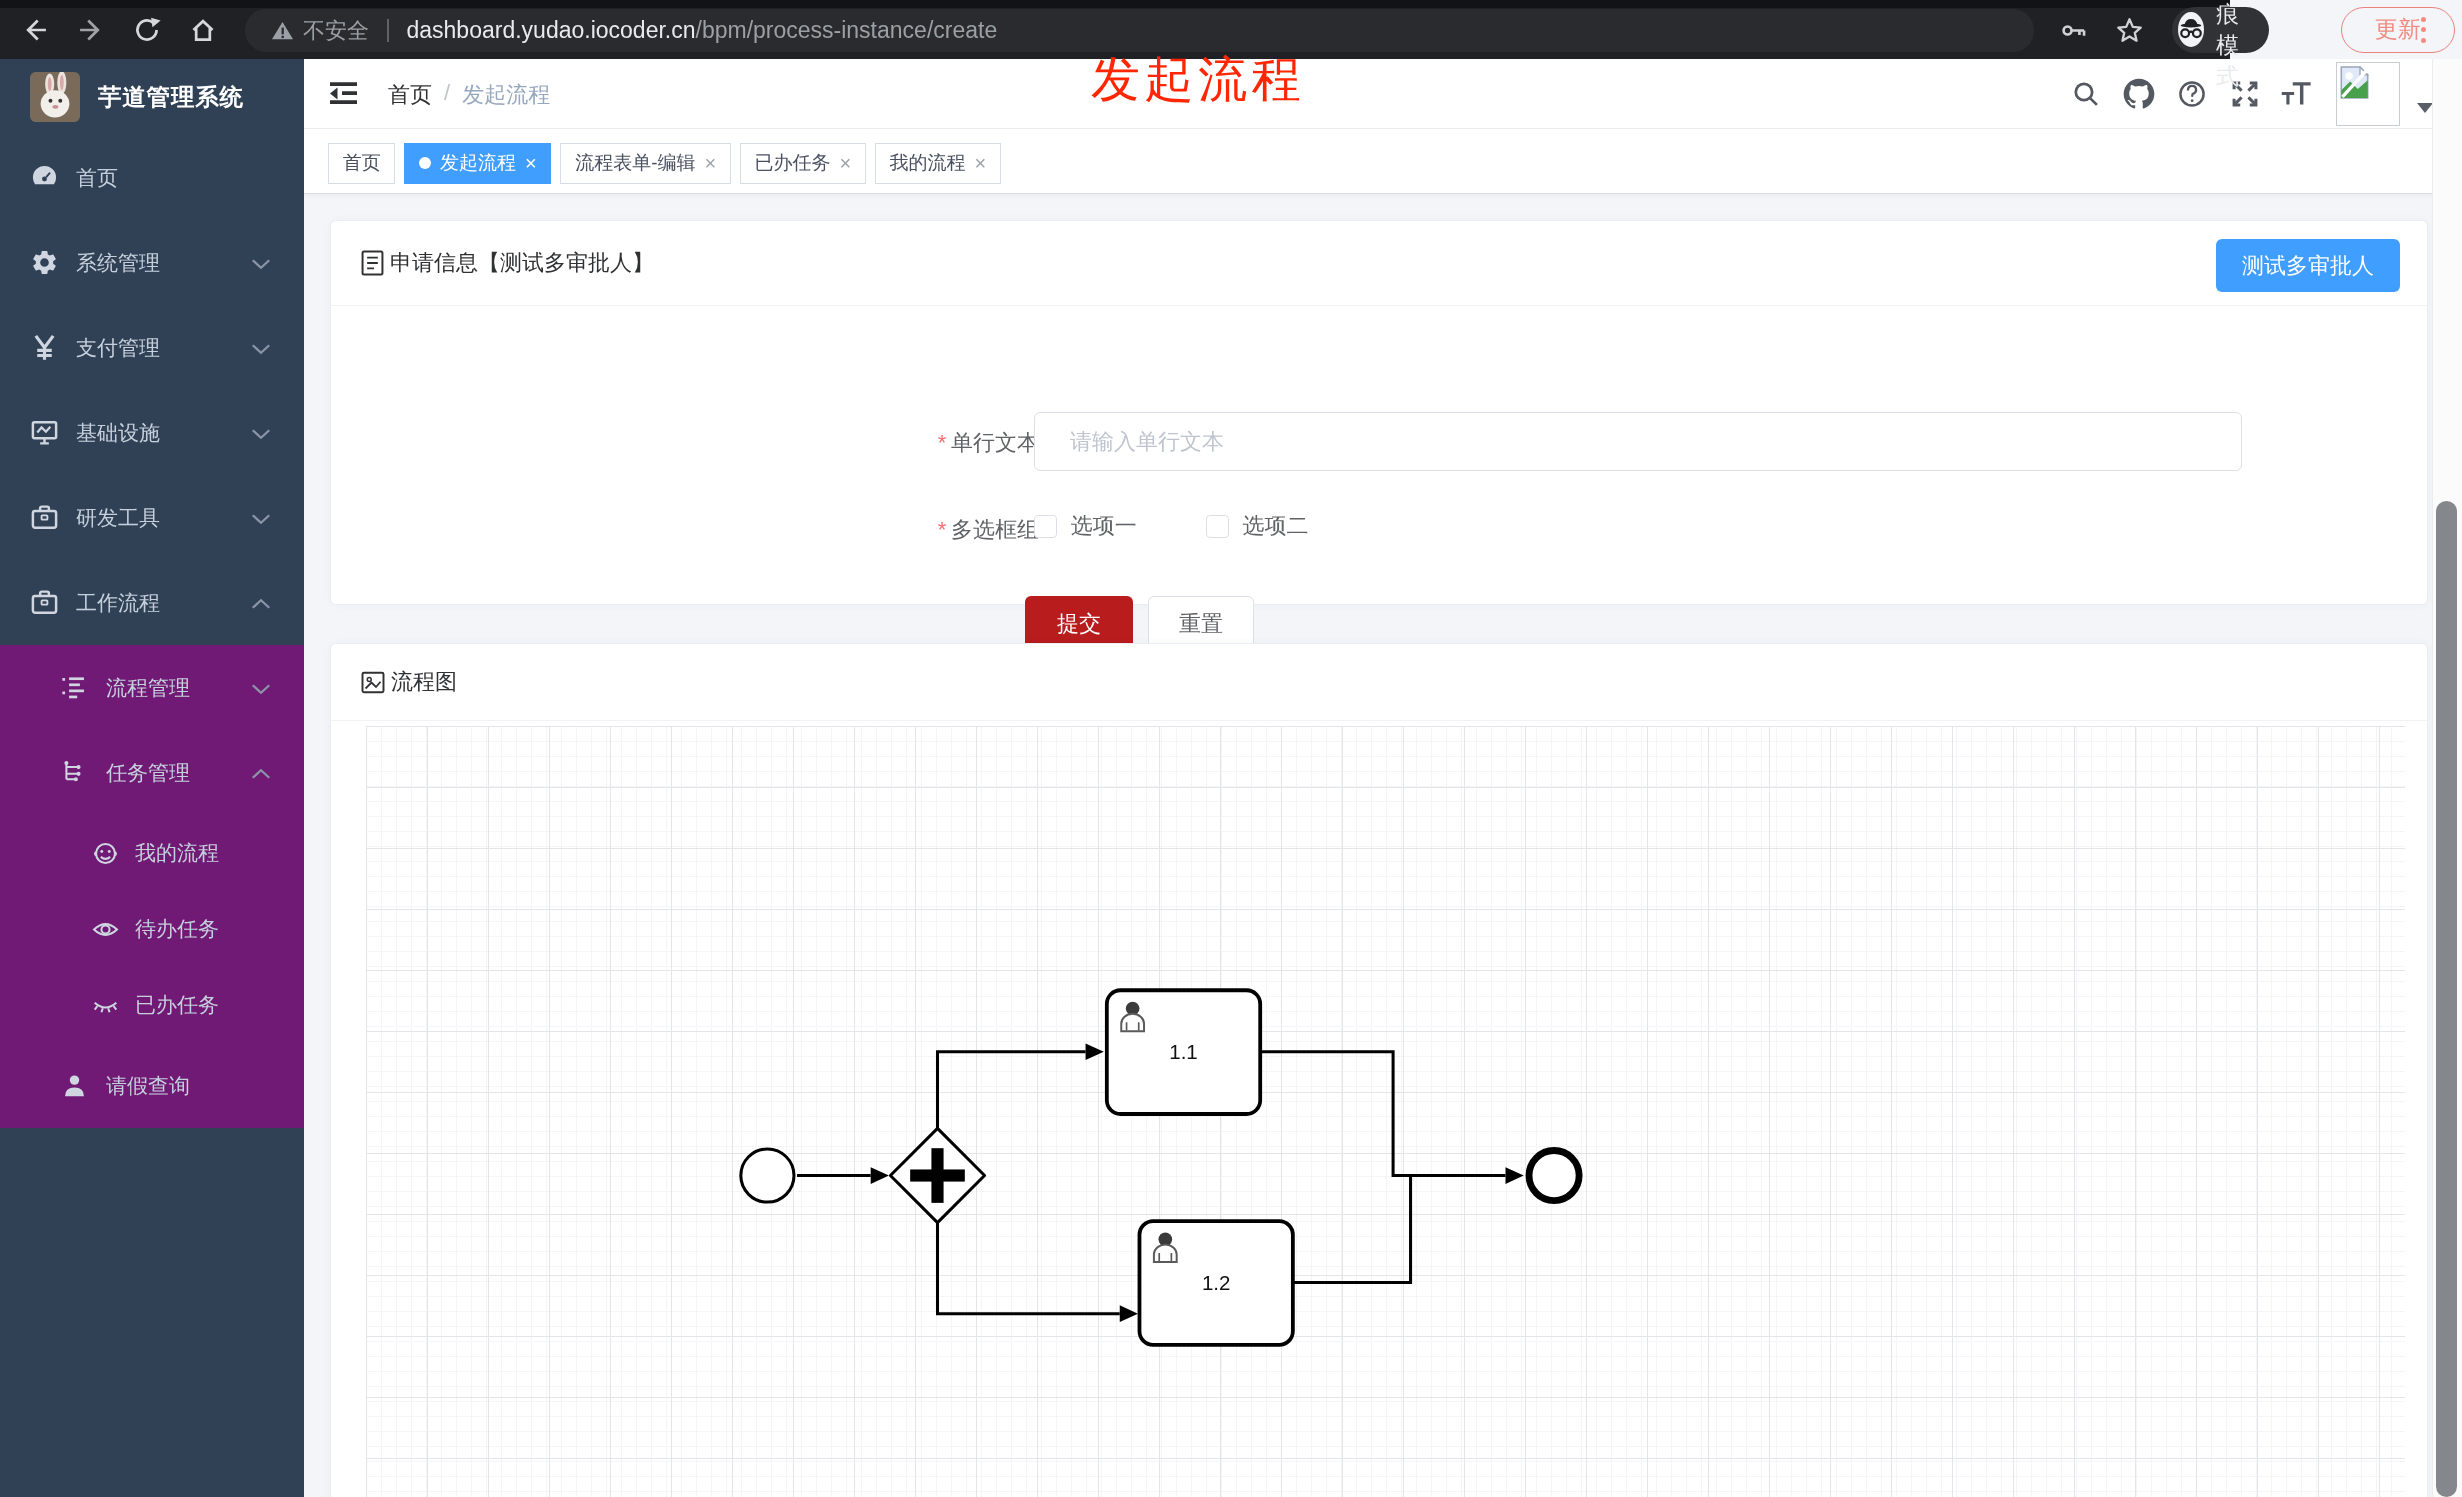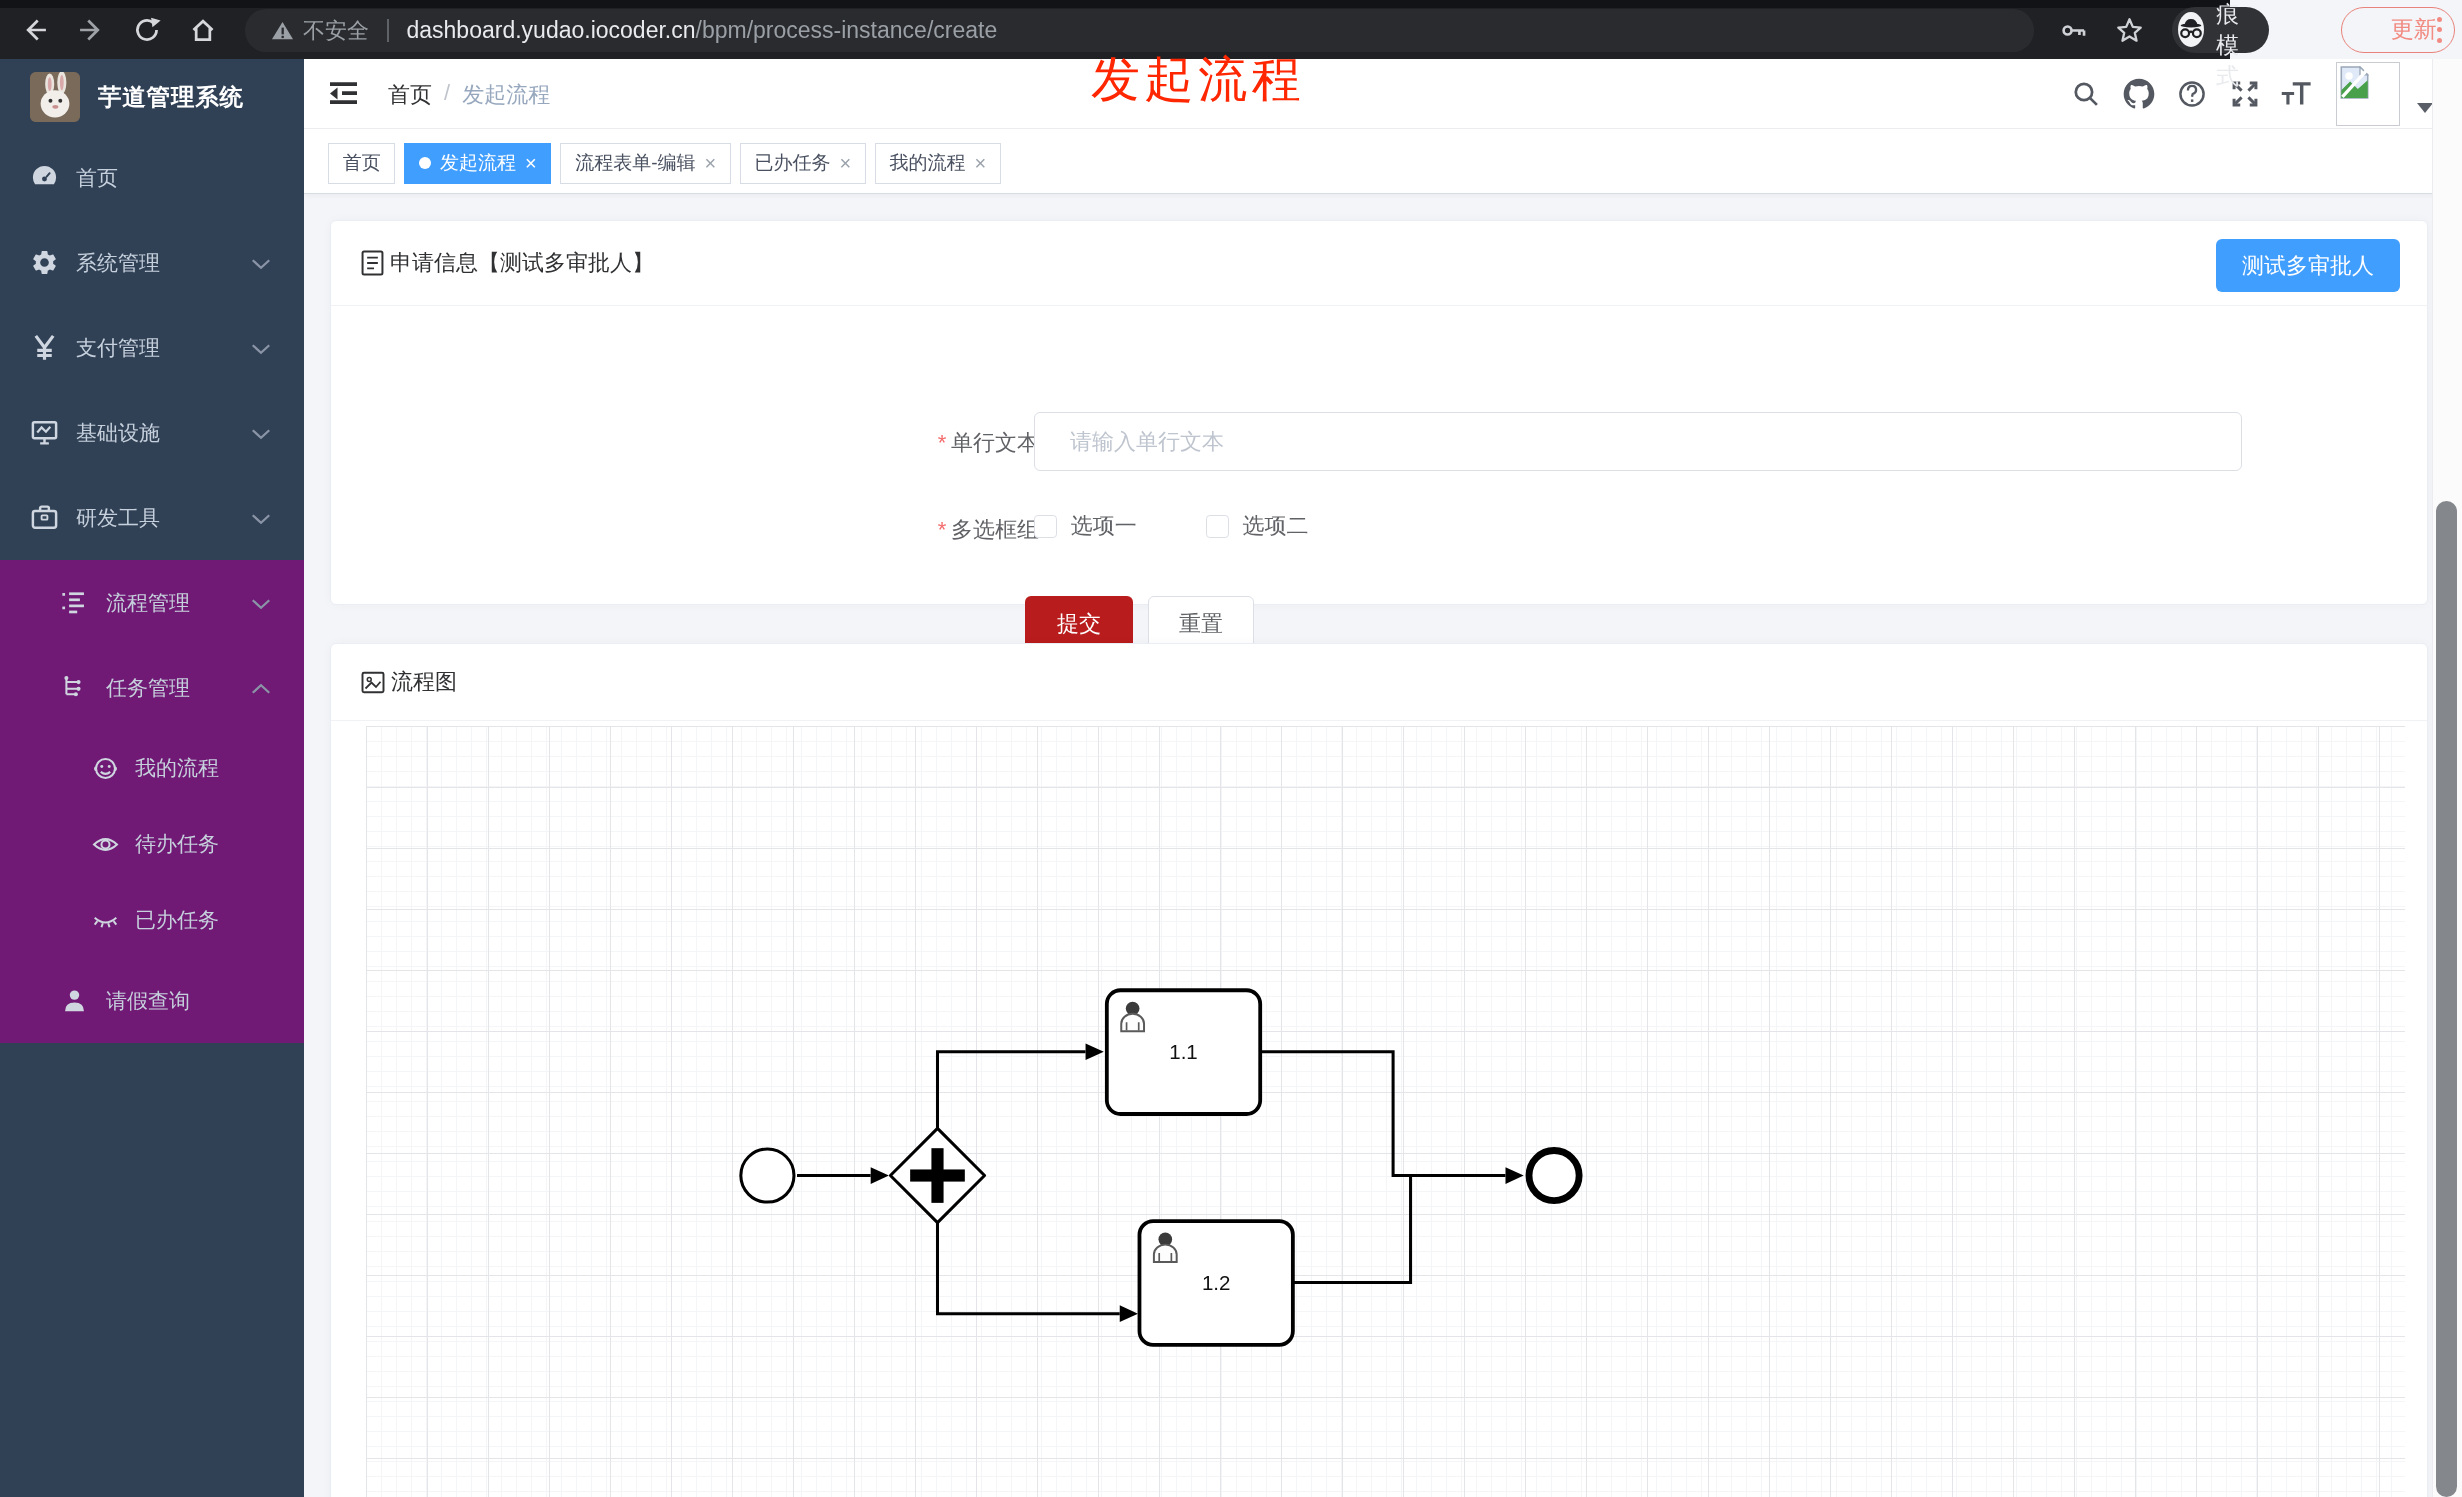"更新" #update-pill { justify-content: flex-end -> center }
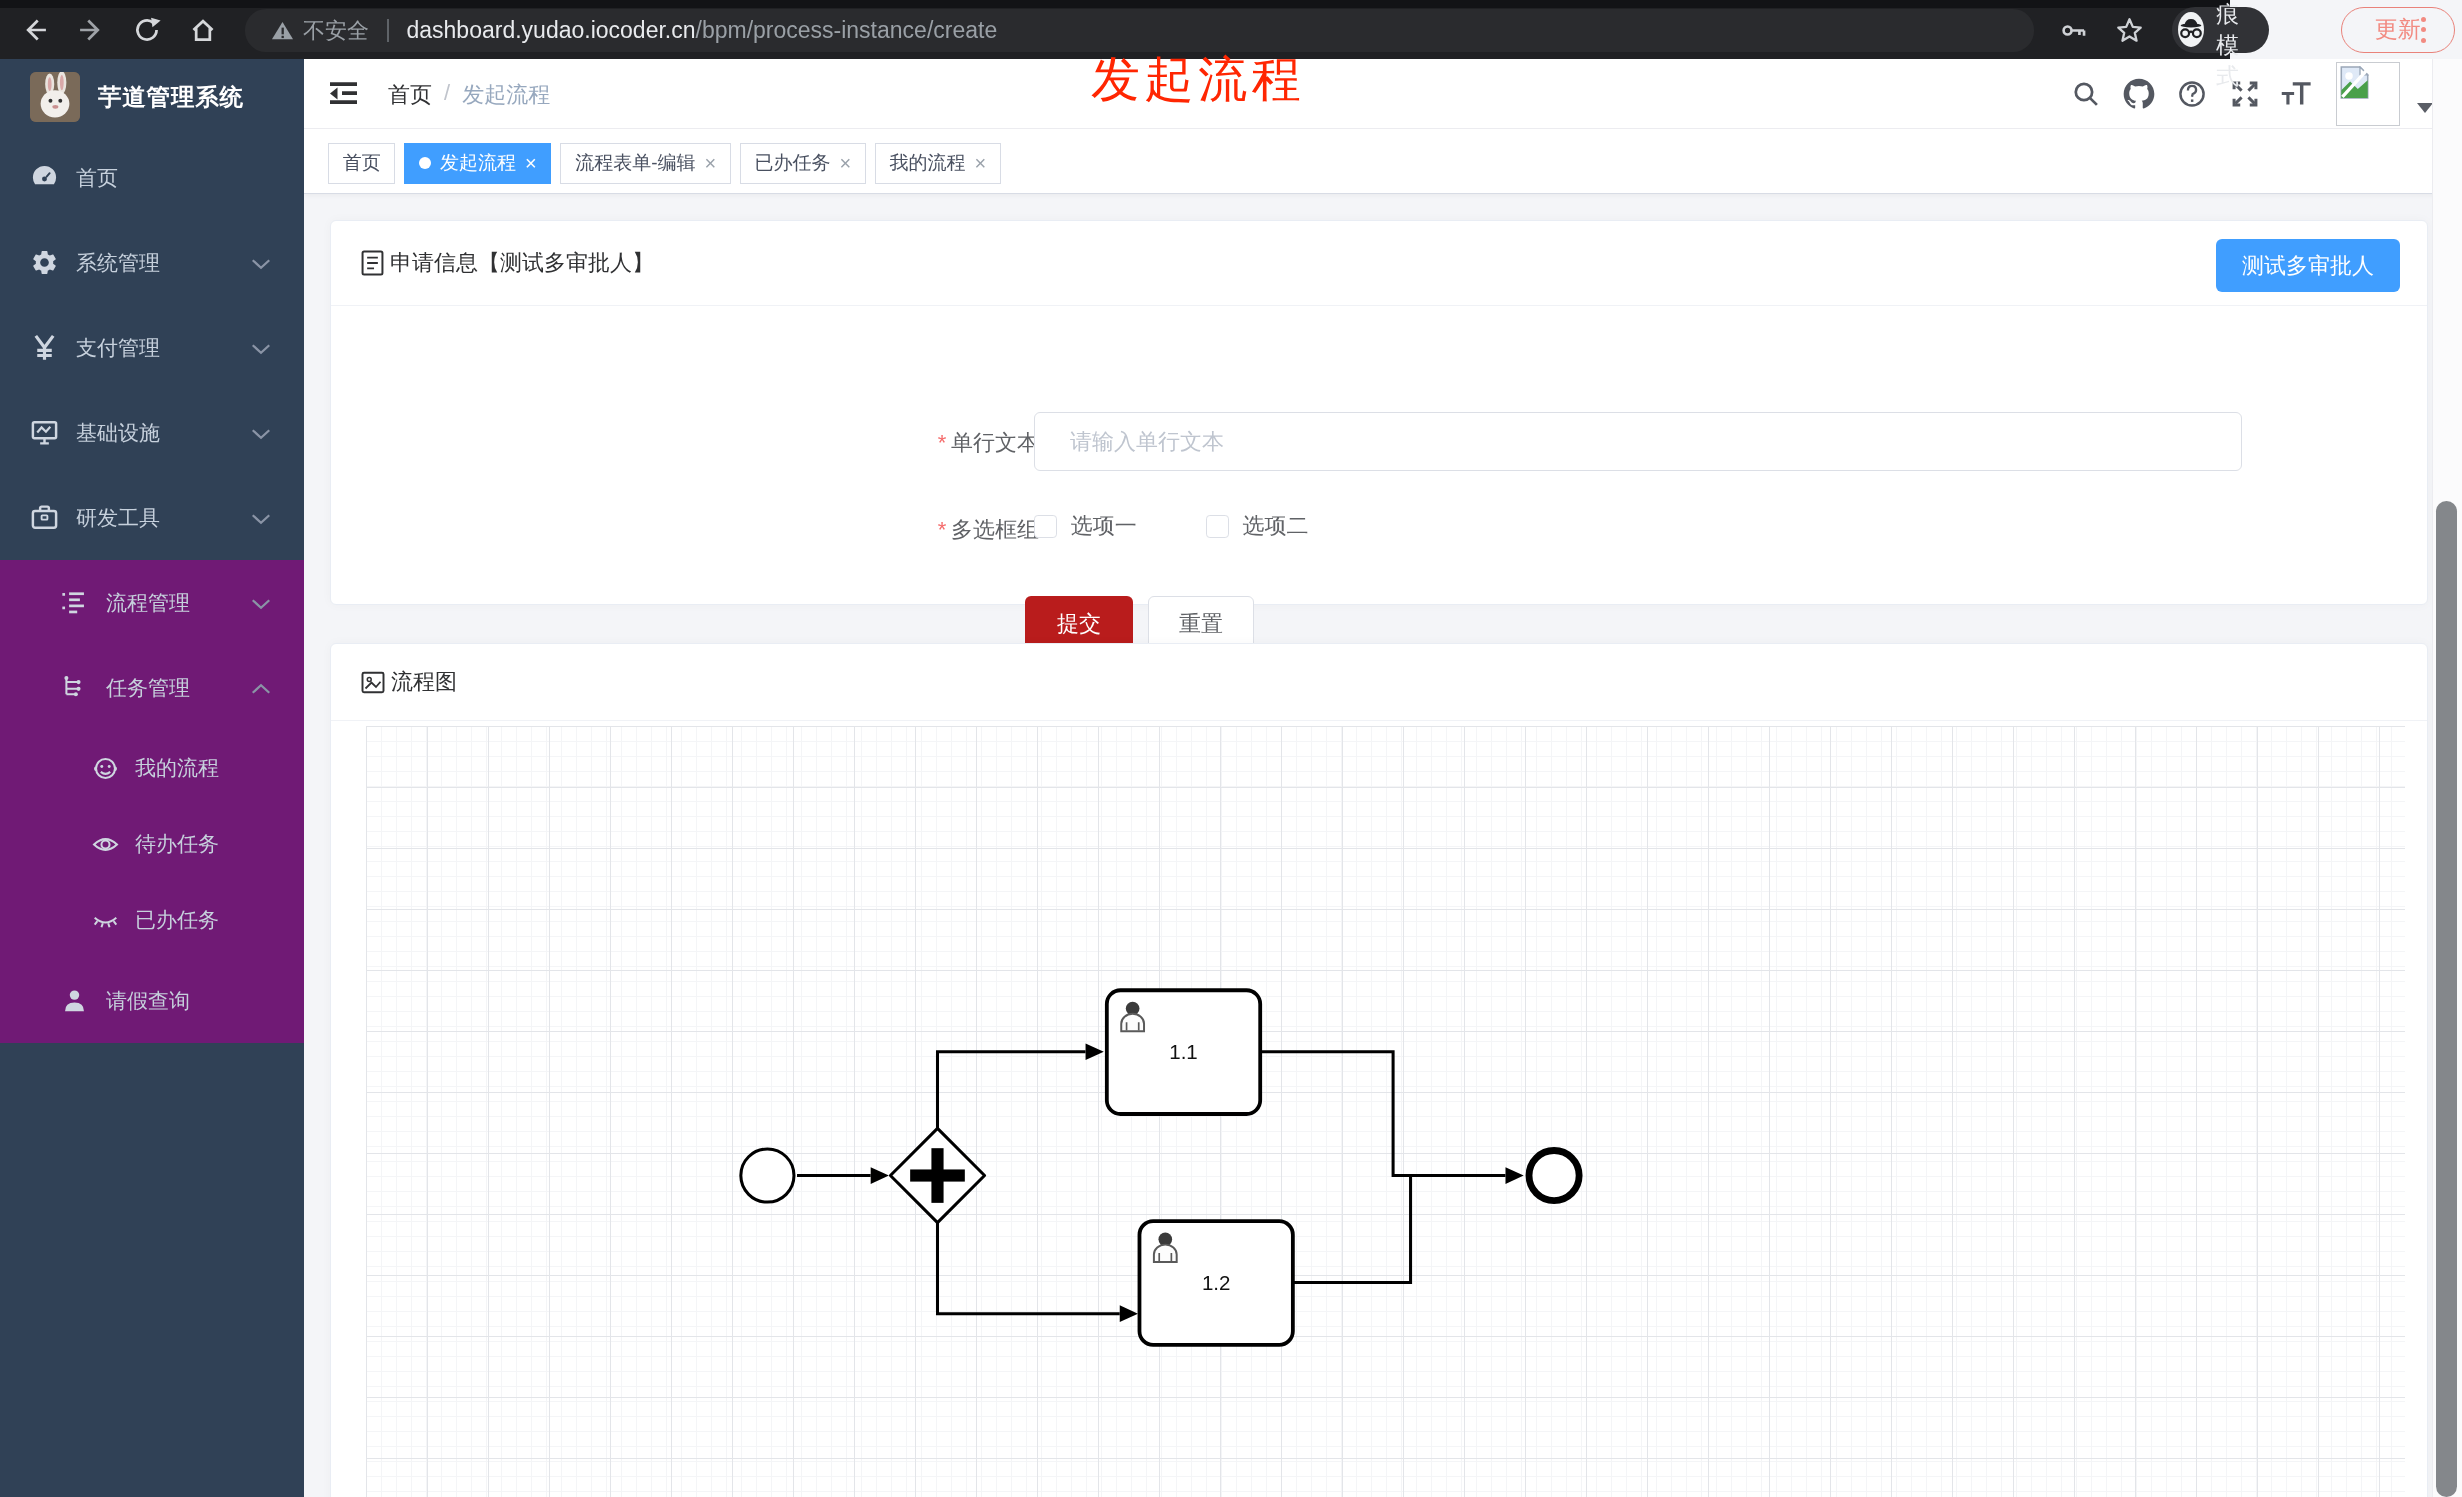"工作流程" div.menu-item { html: none -> <div> <span> <svg> <rect></rect> <path></path> <rect></rect> </svg> </span> <span>工作流程</span> <span><svg> <polyline></polyline> </svg></span> </div> }
